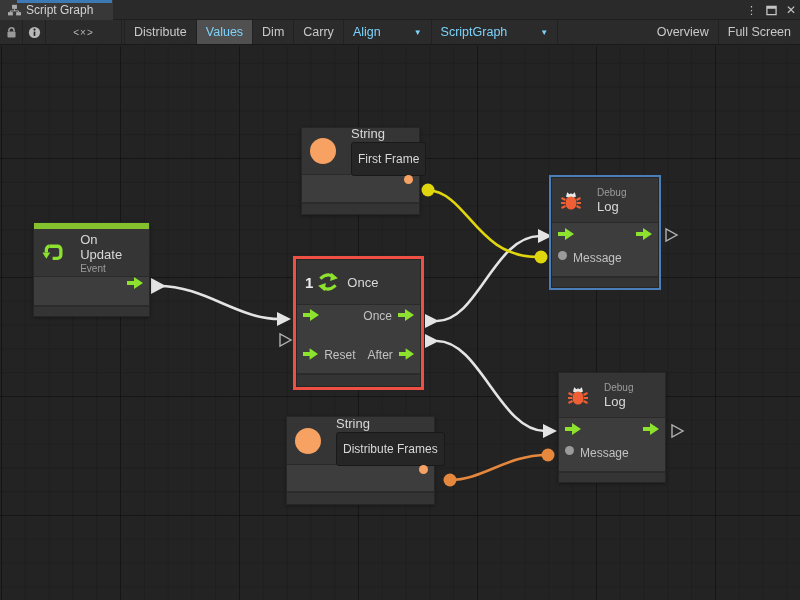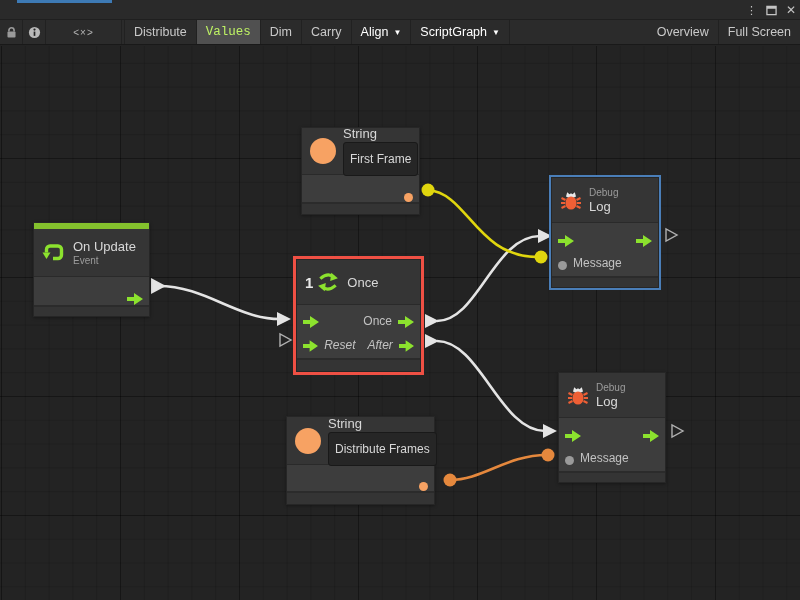"Script Graph" div.tab { html: none -> <div> <svg> <g> <rect></rect> <rect></rect> <rect></rect> </g> <g> <path></path> </g> </svg> <span>Script Graph</span> </div> }
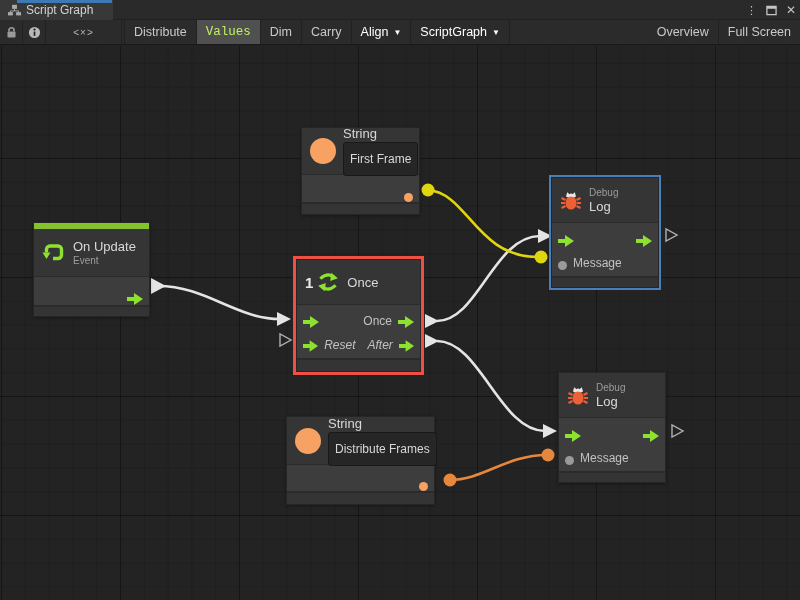"Values" .tb.selected { color: #bef264 -> #7dd3fc; font-family: Liberation Mono, monospace -> none }
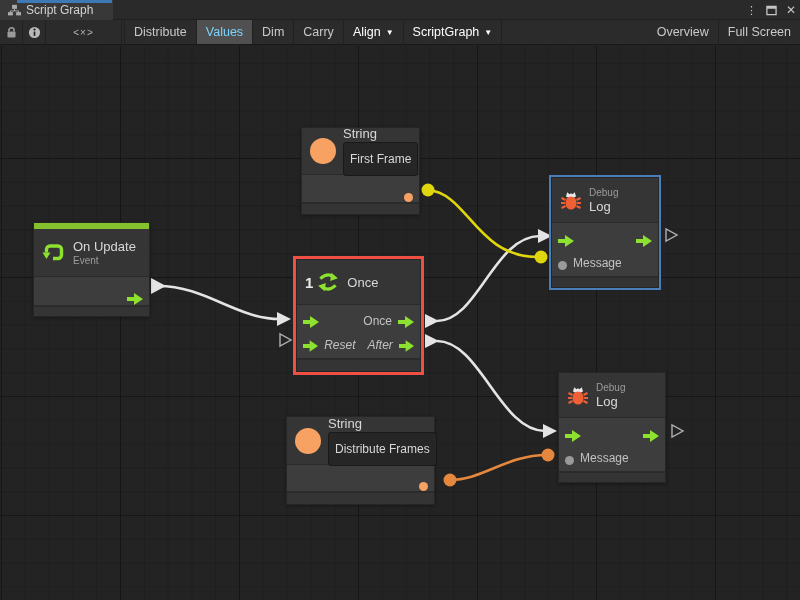"Align" .tb.disabled { color: #ffffff -> #7dd3fc; gap: none -> 28px }
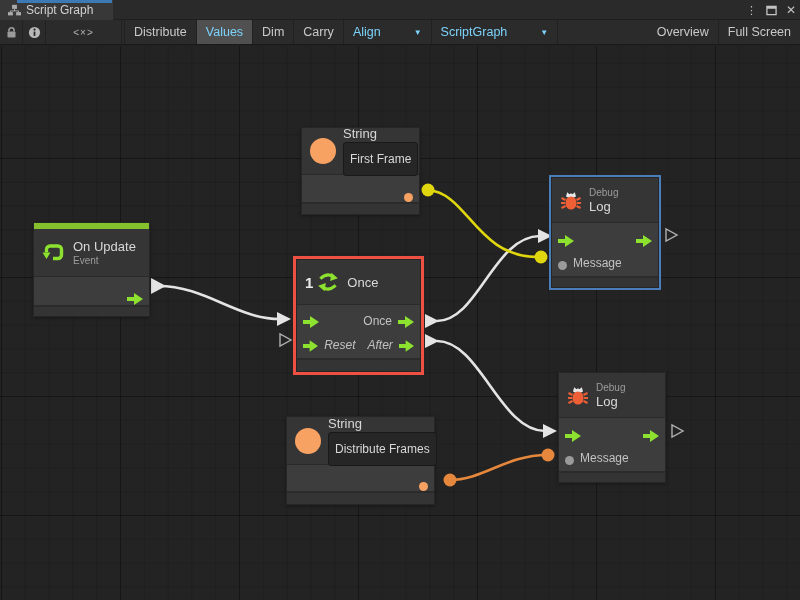"String" .n-head { gap: 7px -> 15px }
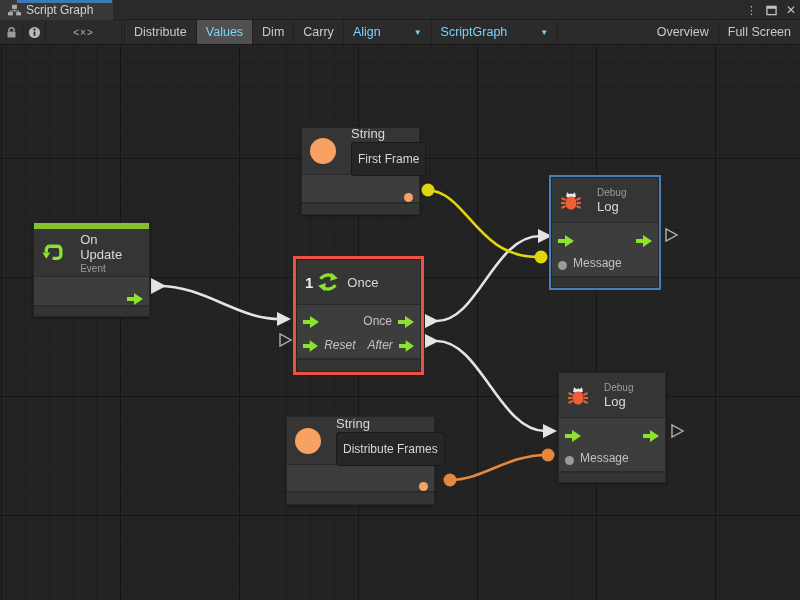"Message" .p-row { align-items: flex-end -> flex-start }
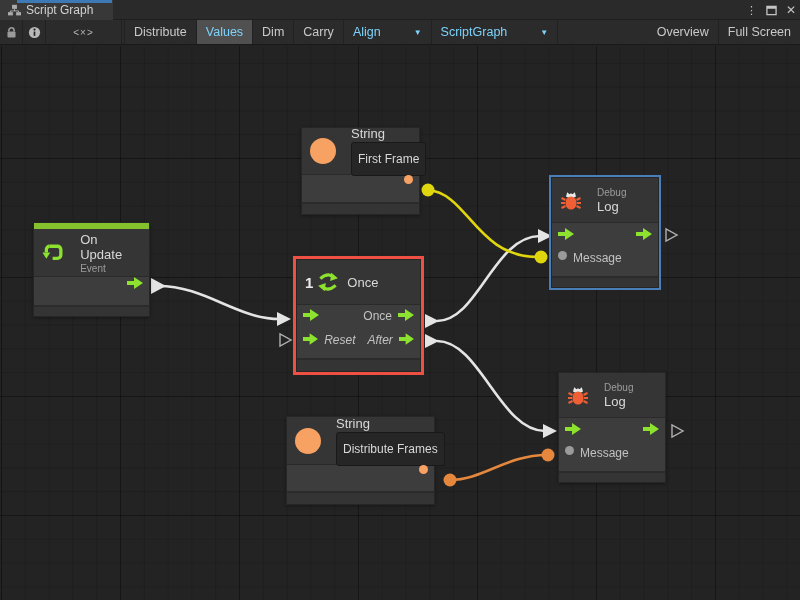"Reset" div.p-row { font-style: italic -> none; margin-top: 5px -> 20px }
